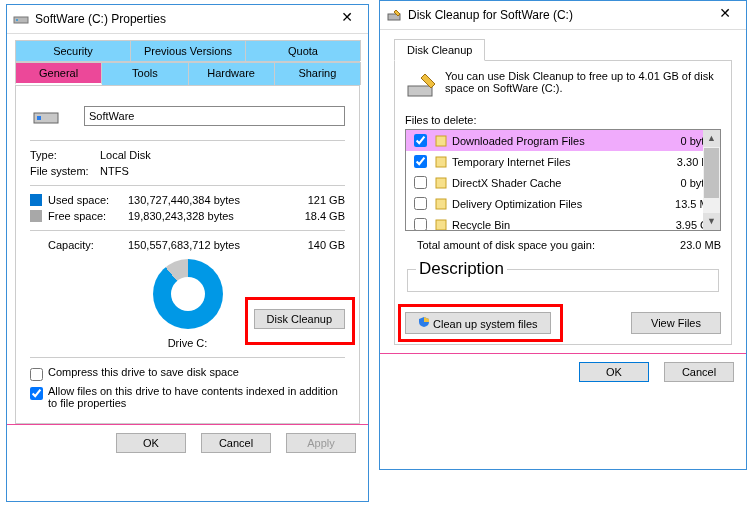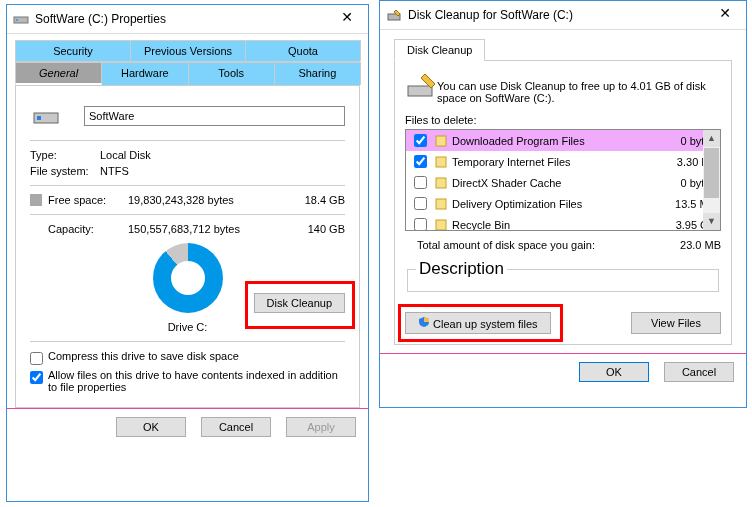"Disk Cleanup for SoftWare (C:)" div.window { height: 408px -> 470px }
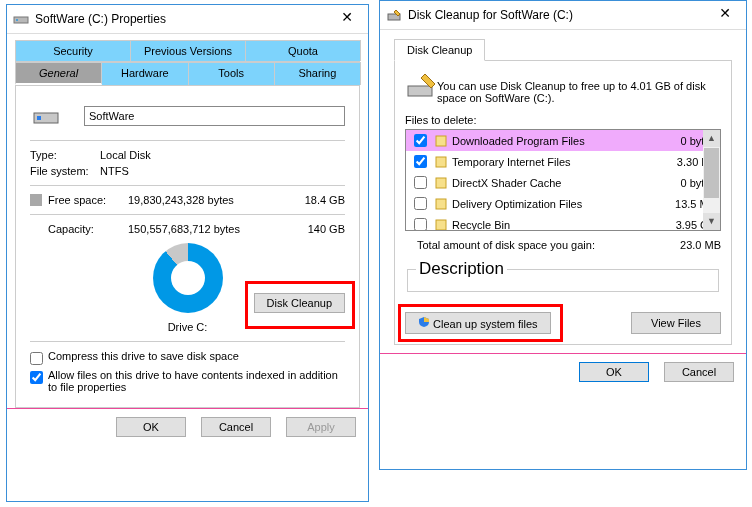"General" .tab.active { background: #a3a3a3 -> #ec4899; font-style: italic -> none }
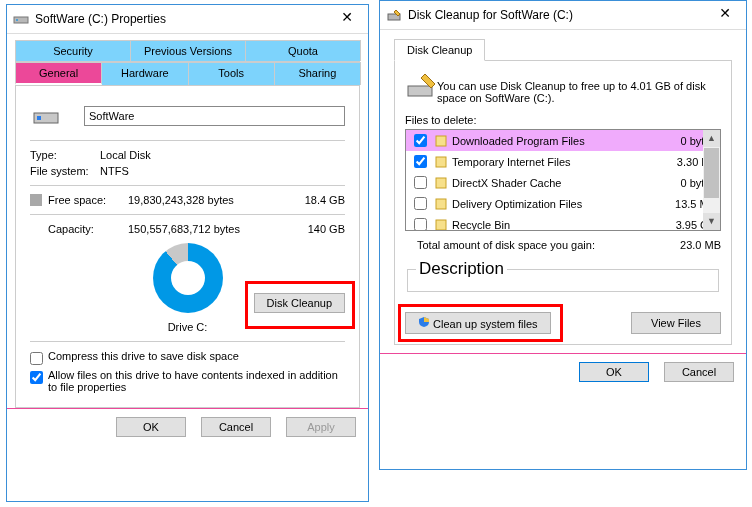"Hardware" div.tab { order: before "Tools" -> after "Tools" }
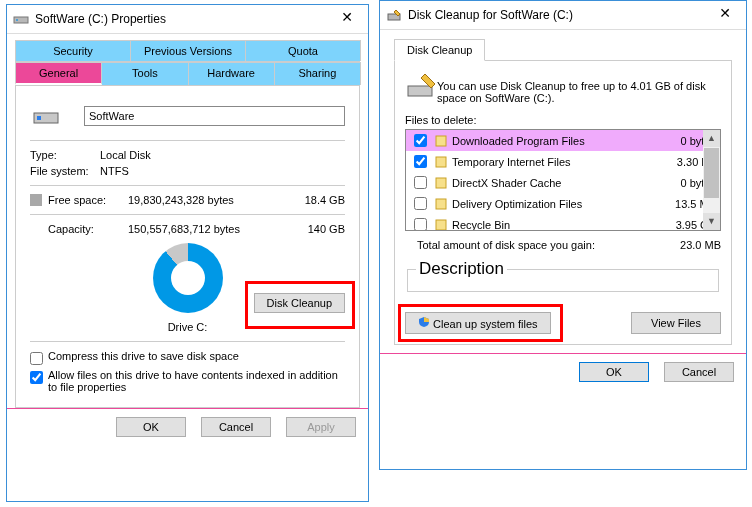"You can use Disk Cleanup" .intro-row { align-items: flex-end -> none; gap: none -> 8px }
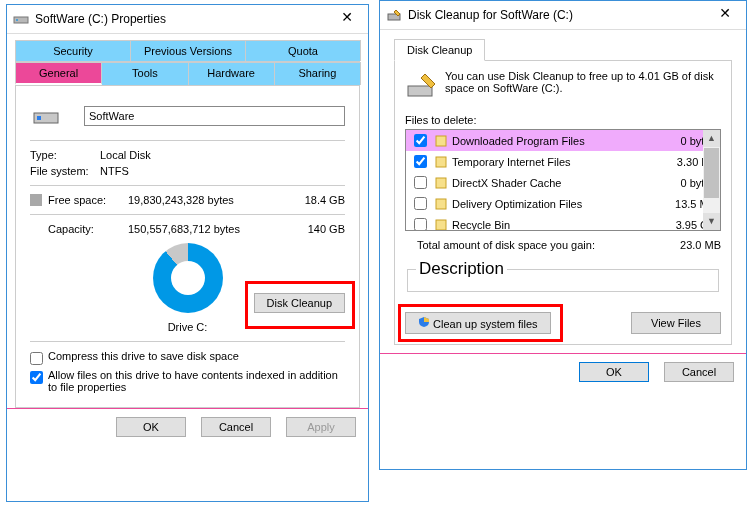"Used space:" div.row { html: none -> <div> <span></span> <span>Used space:</span> <span>130,727,440,384 bytes</span> <span>121 GB</span> </div> }
